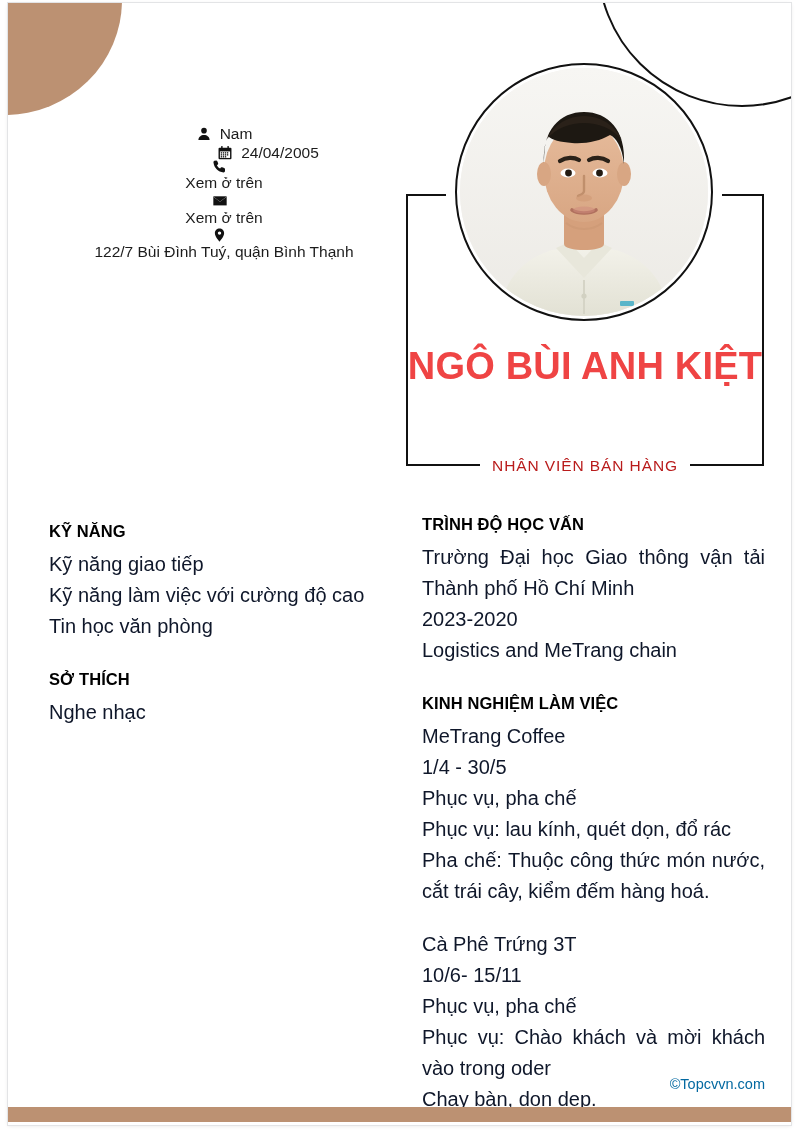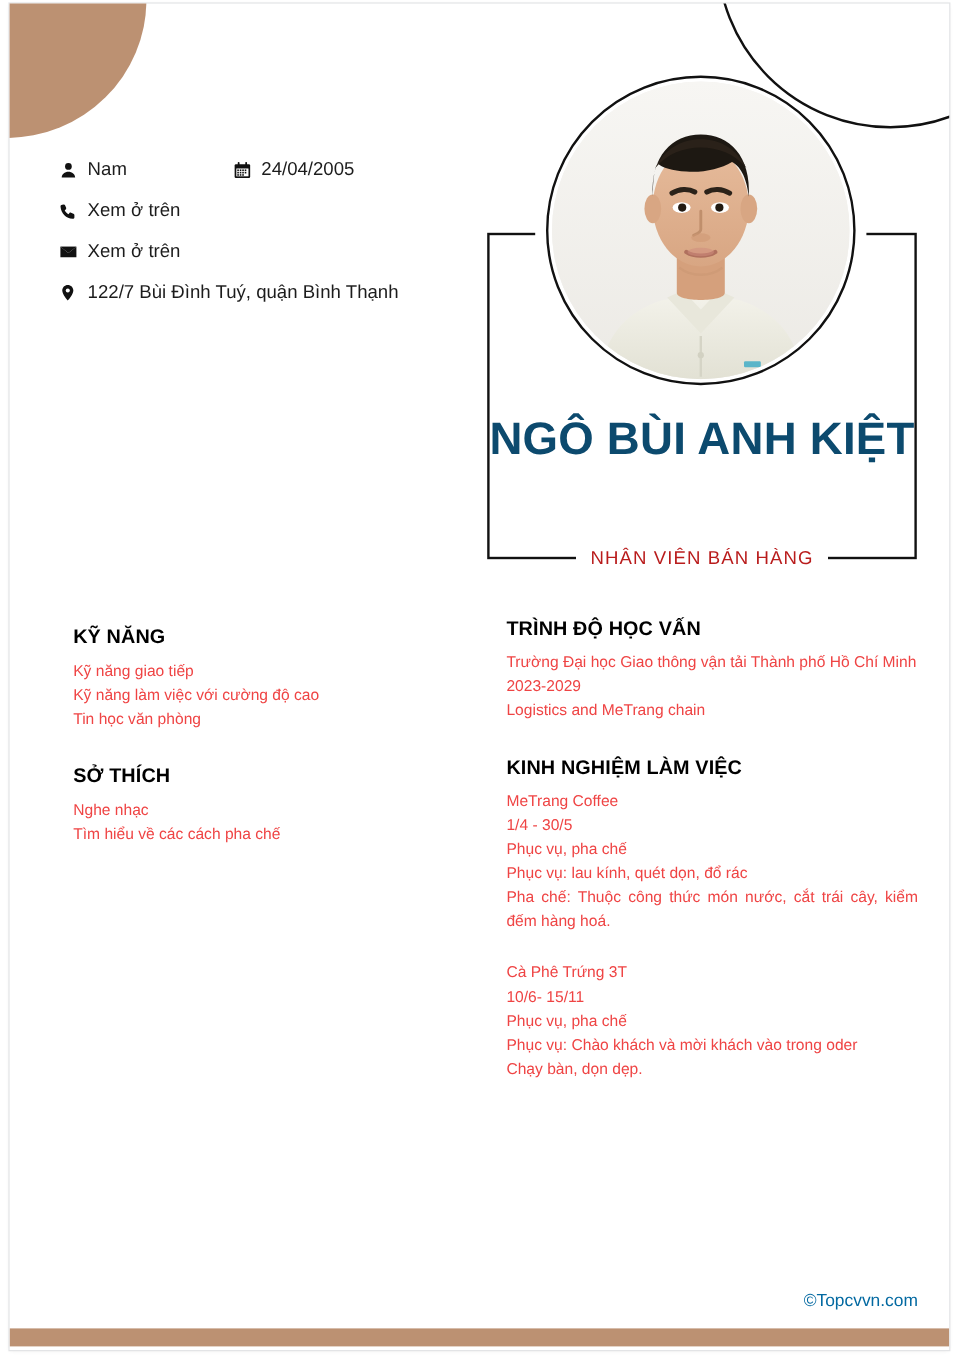"Nam" .c-row { flex-direction: none -> column }
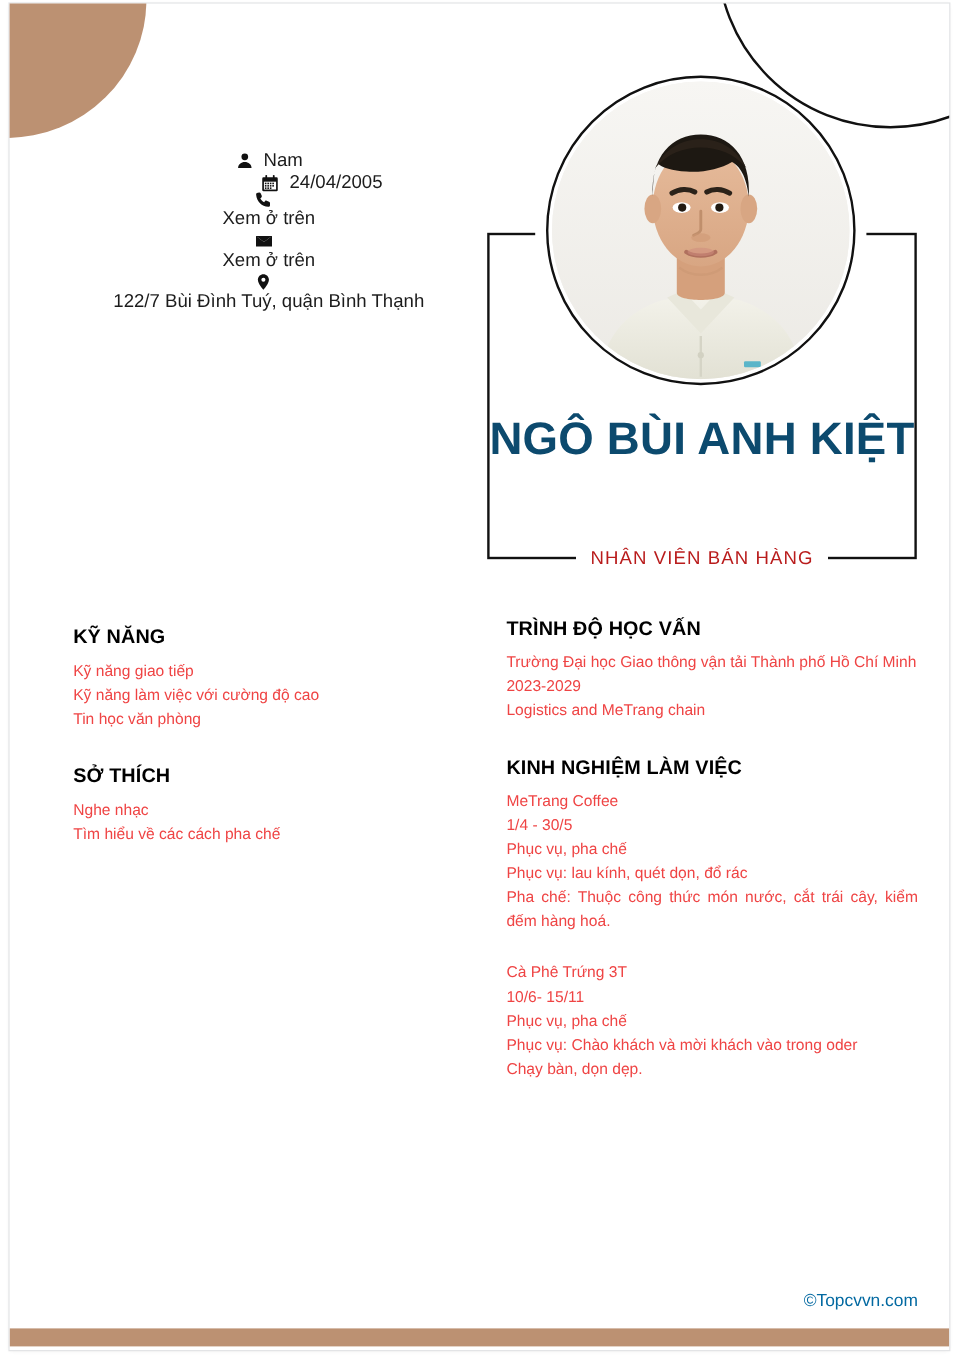"NGÔ BÙI ANH KIỆT" .name { color: #0c4a6e -> #ef4444 }
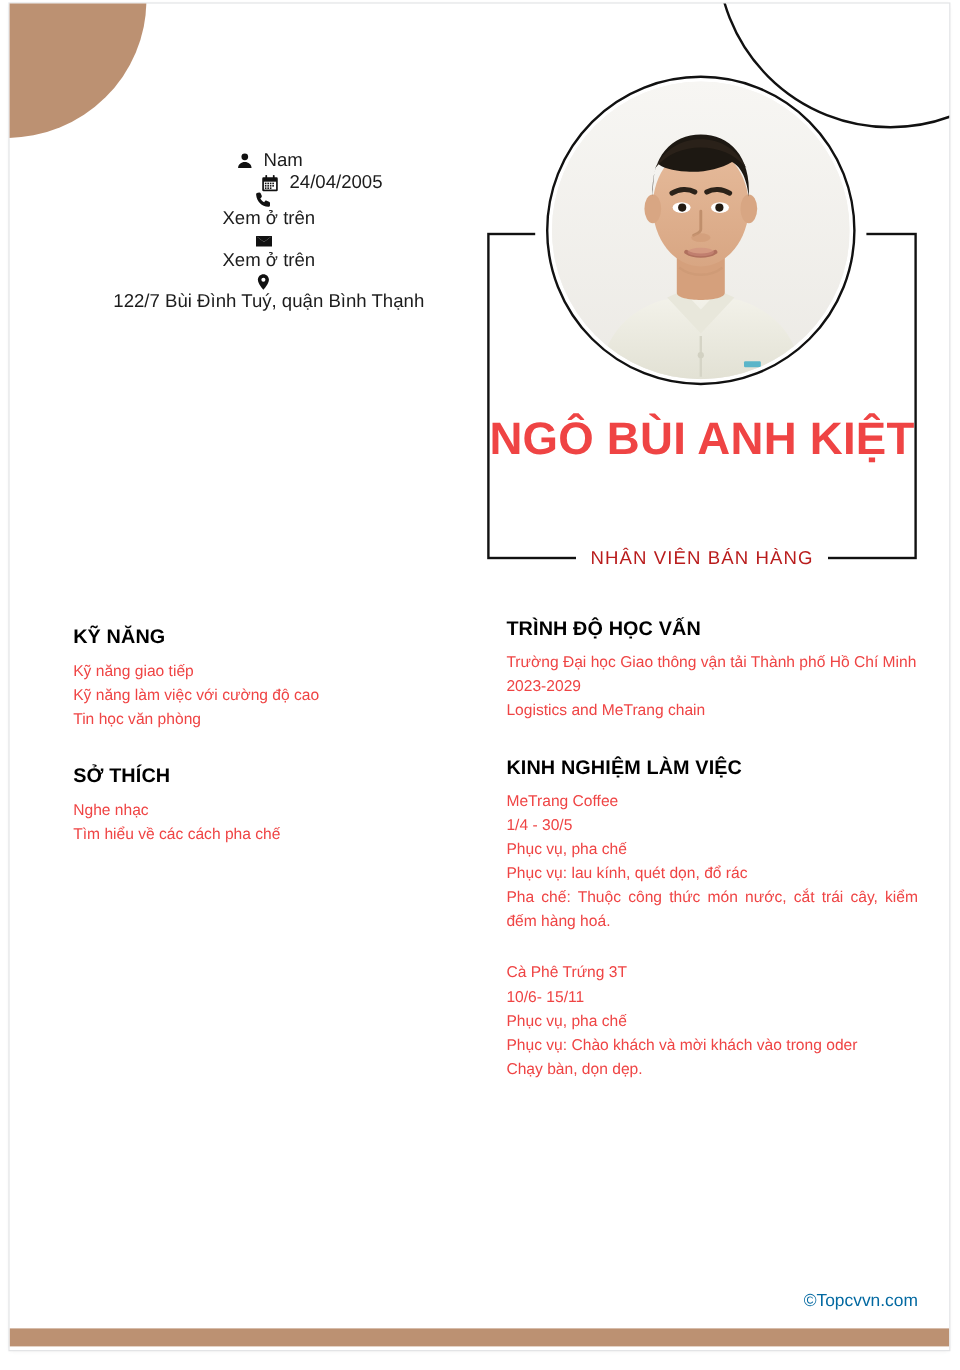"KỸ NĂNG" .col-left { margin-left: 12px -> none }
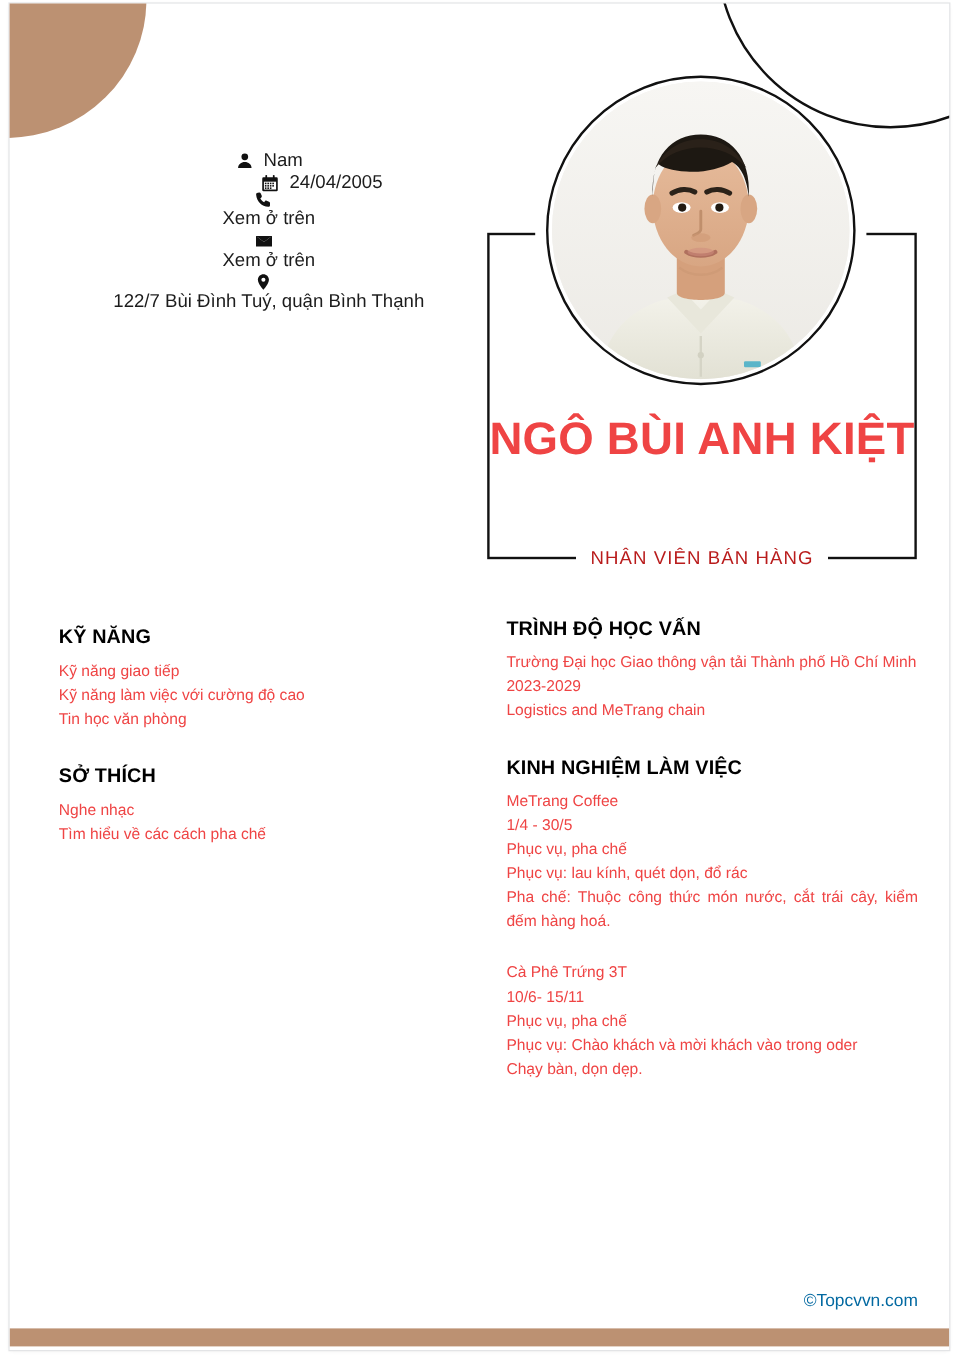"Kỹ năng giao tiếp" .line { color: #ef4444 -> #0f172a; font-size: 13px -> 20px }
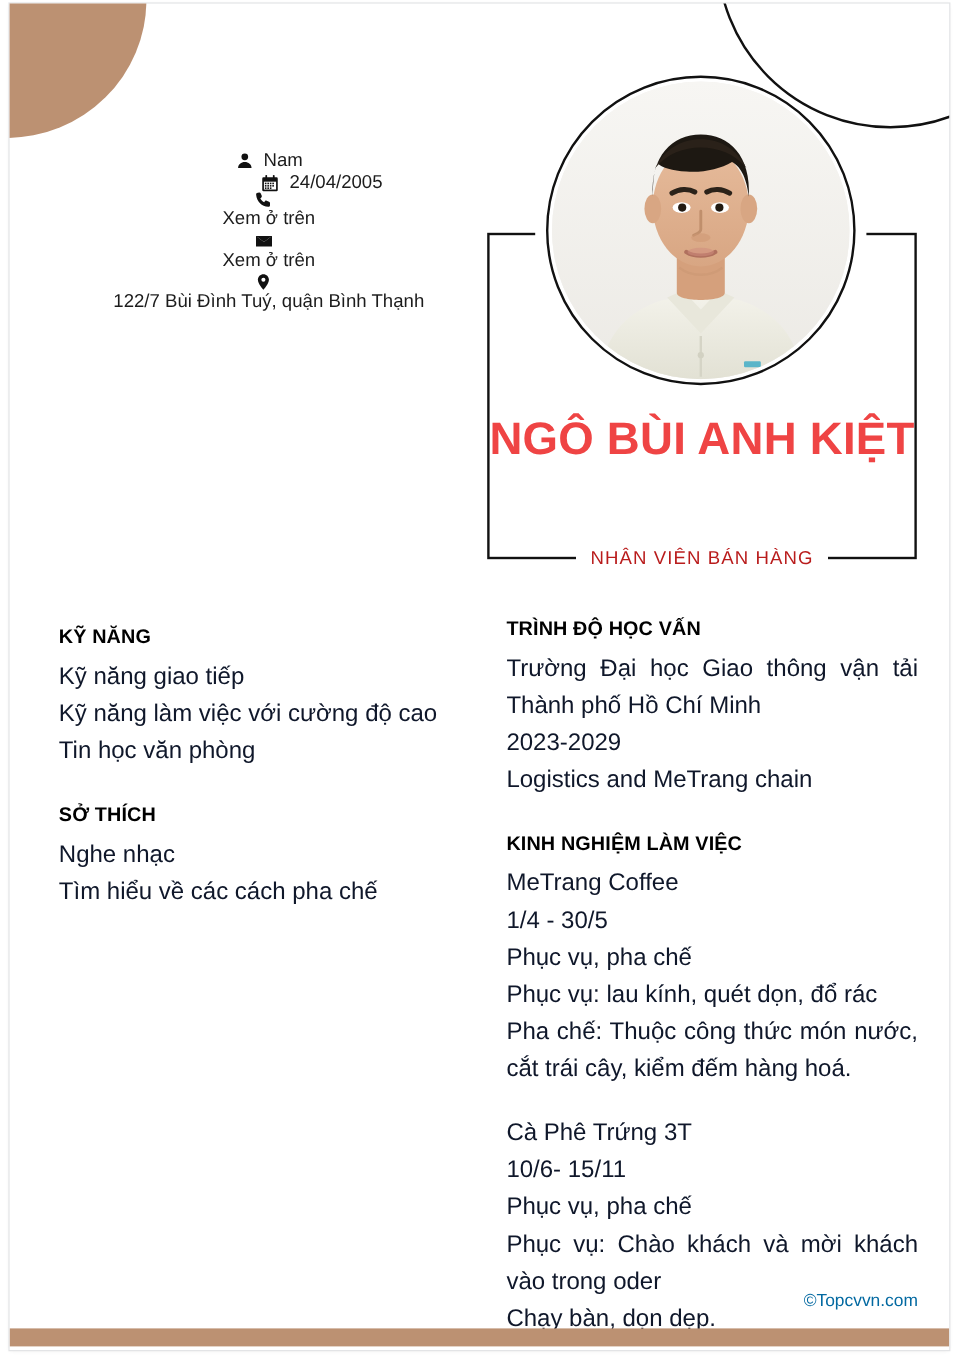"2023-2029" p.line { text: 2023-2029 -> 2023-2020 }
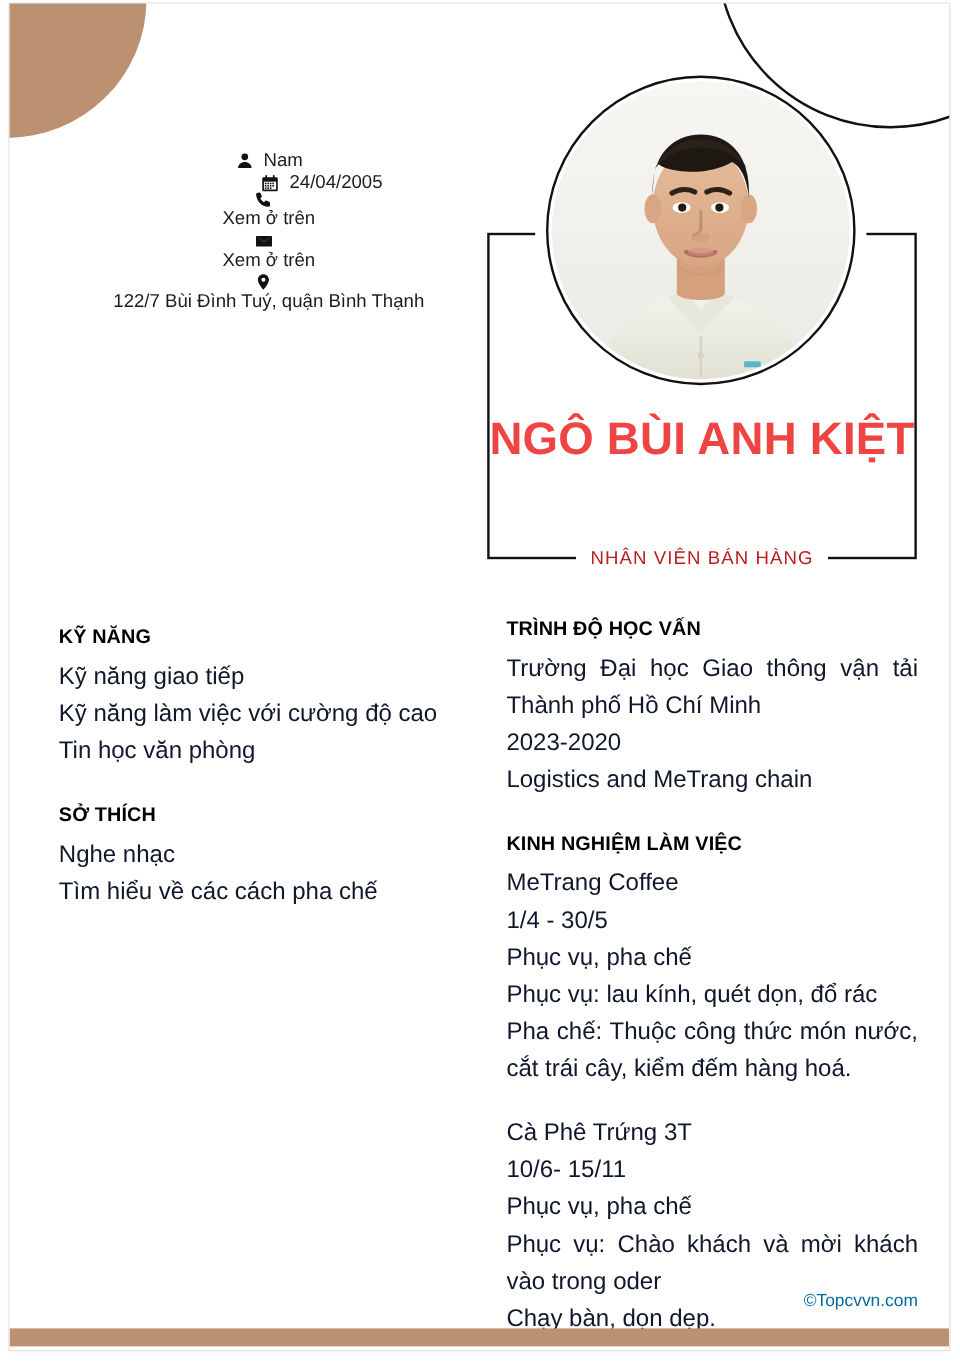"Tìm hiểu về các cách" p.line { html: <p>Tìm hiểu về các cách pha chế</p> -> none }
